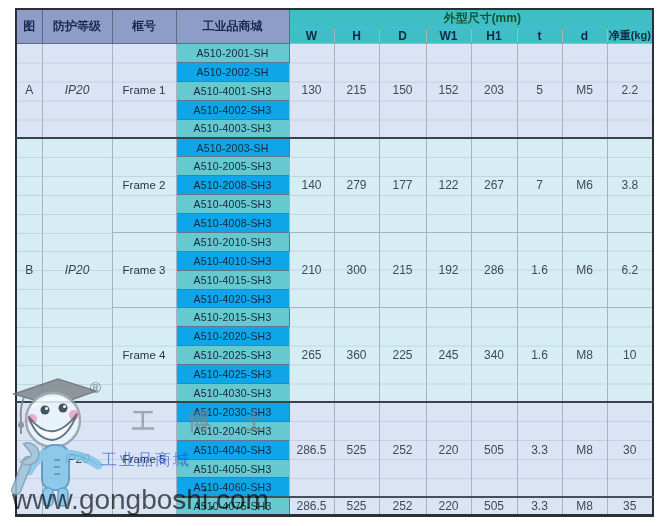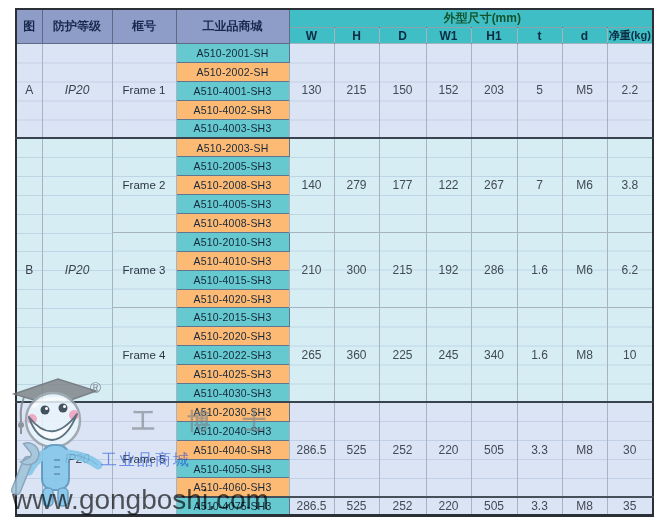"A510-2002-SH" td.m-blue { background: #fdba74 -> #0ea5e9 }
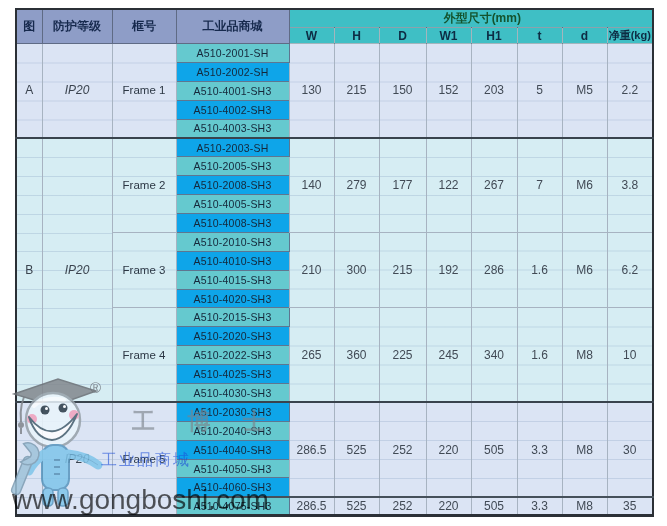"A510-2022-SH3" td.m-cell { text: A510-2022-SH3 -> A510-2025-SH3 }
